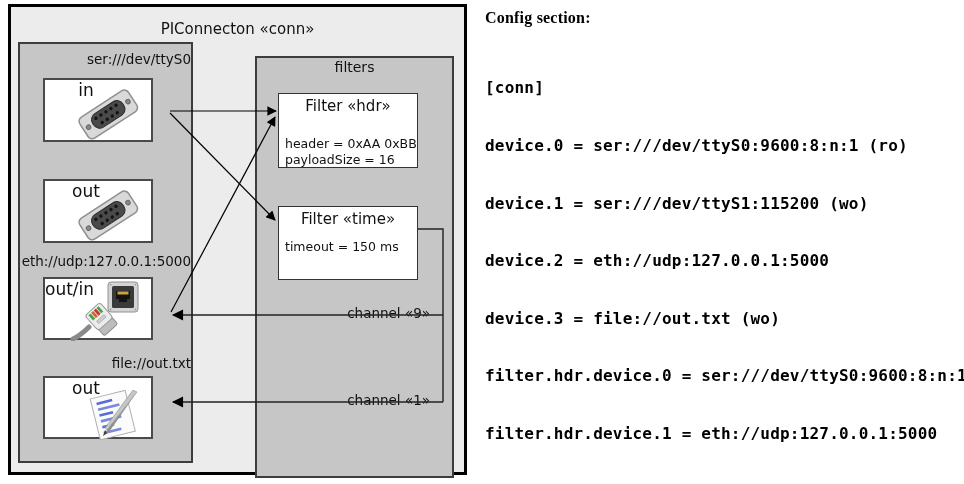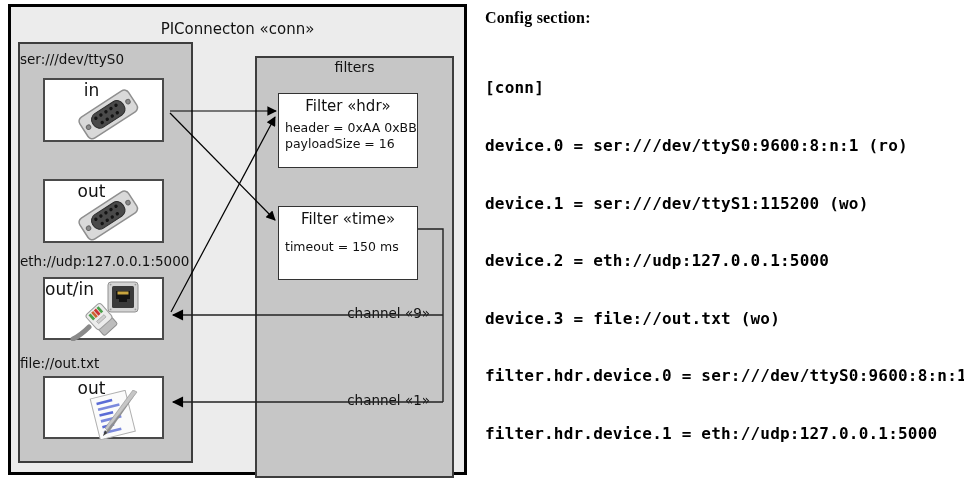"ser:///dev/ttyS0" .dev-label { text-align: left -> right }
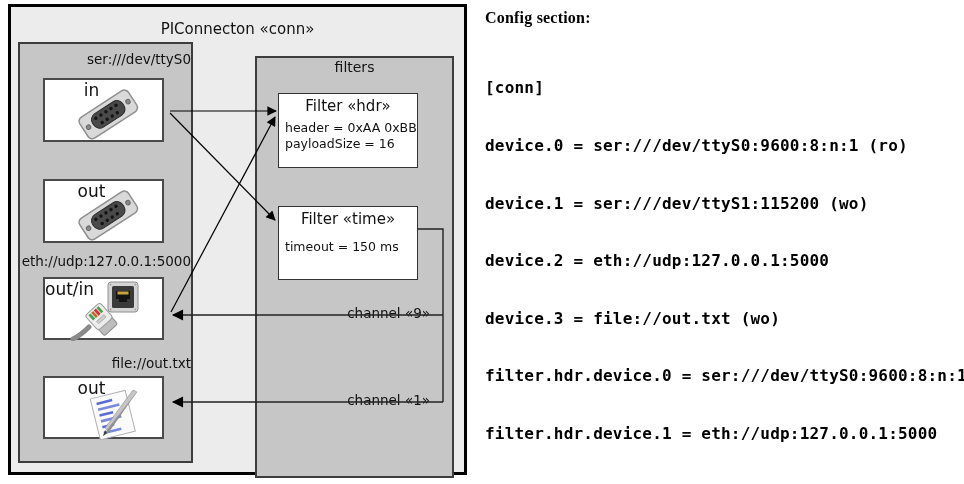"in" .dev-box { width: 121px -> 110px }
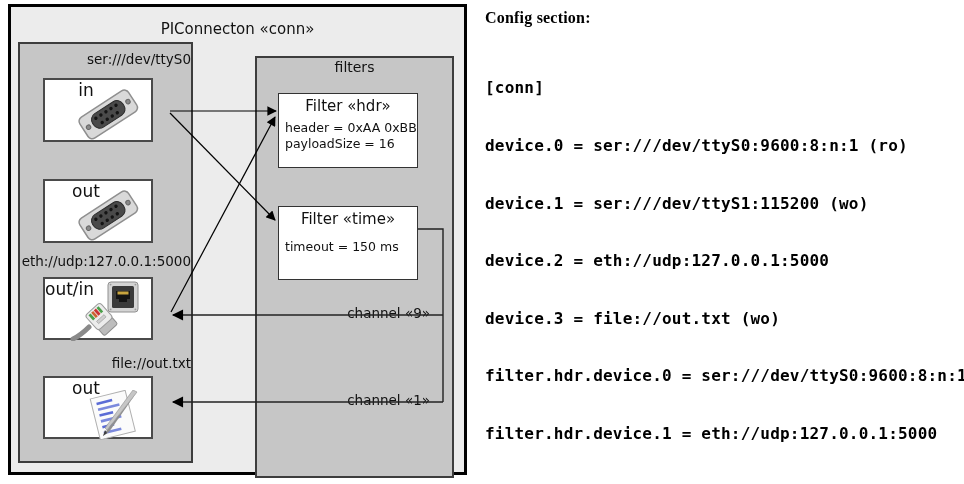"header = 0xAA 0xBB" .filter-props { margin: 5px 0 0 6px -> 21px 0 0 6px }
